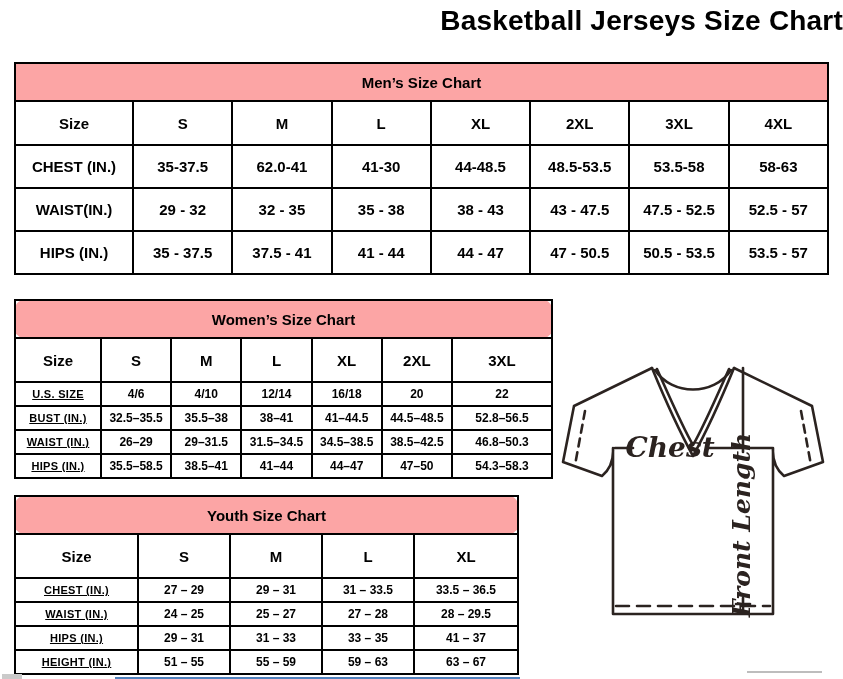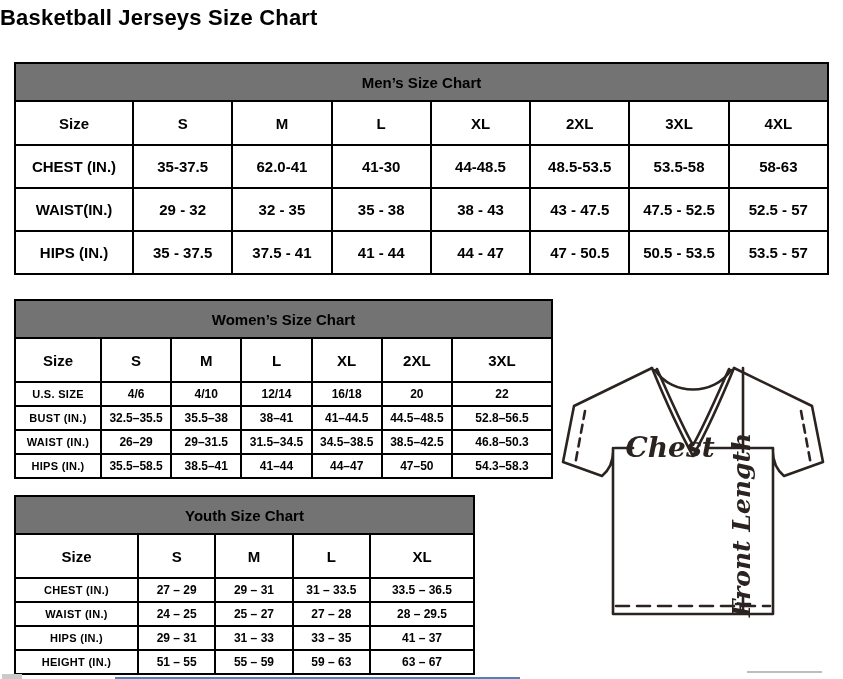"Basketball Jerseys Size Chart" .page-title { font-size: 22px -> 28px; text-align: left -> right }
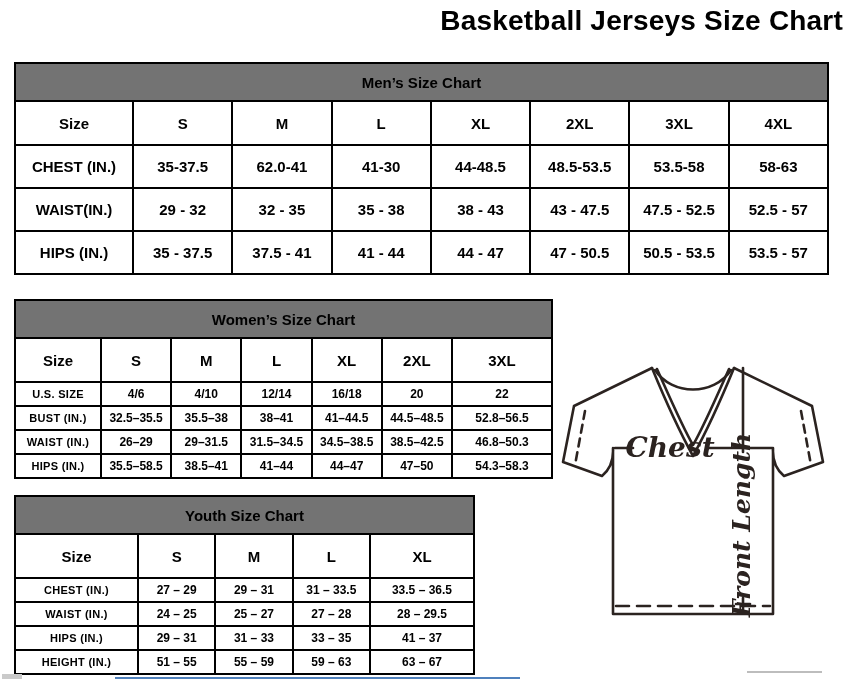"Men’s Size Chart" tr.cap td { background: #737373 -> #fca5a5 }
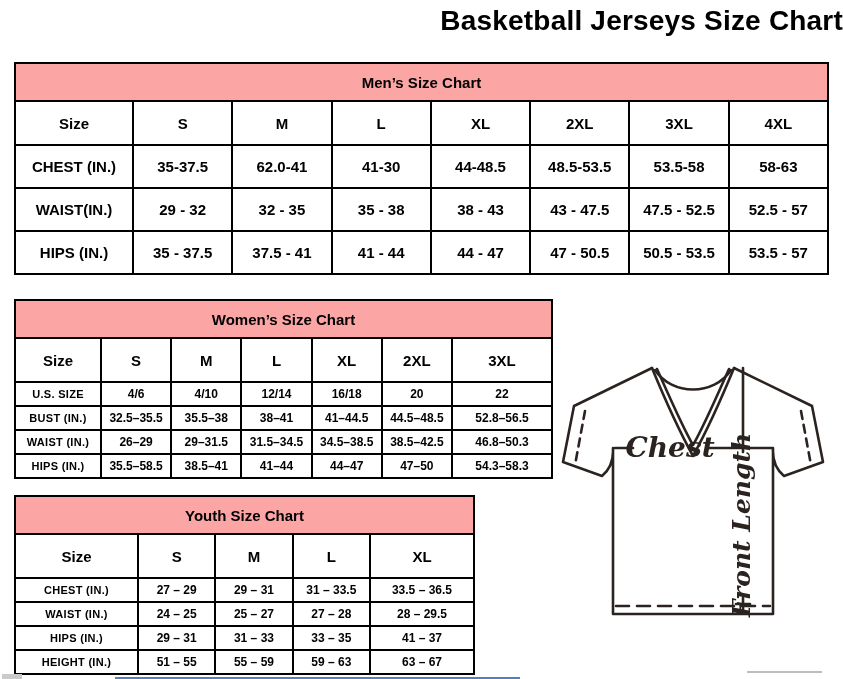"Women’s Size Chart" .womens tr.cap td,.youth tr.cap td { border-radius: none -> 9px }
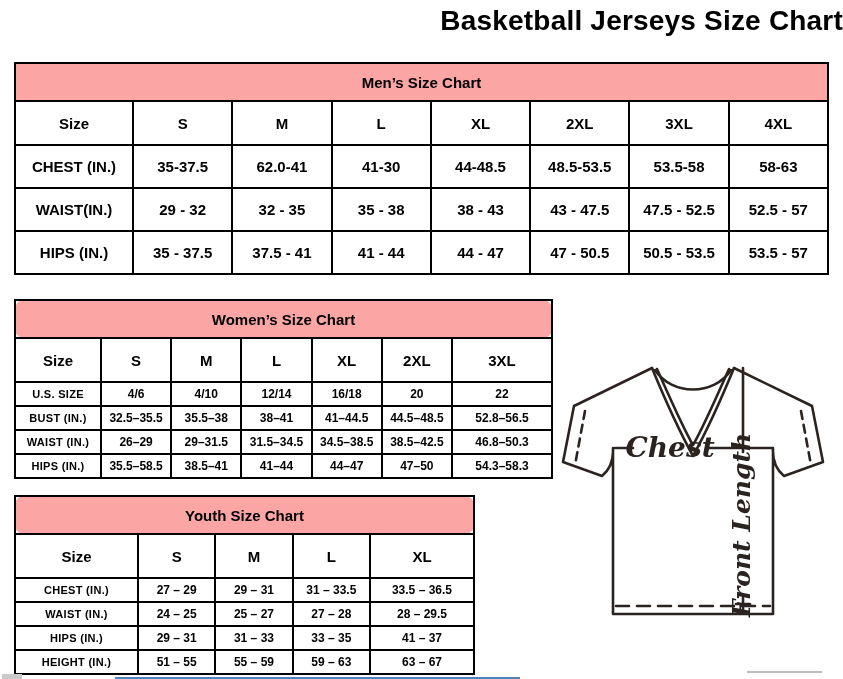"U.S. SIZE" .womens tr.dr td.lbl,.youth tr.dr td.lbl { text-decoration: none -> underline }
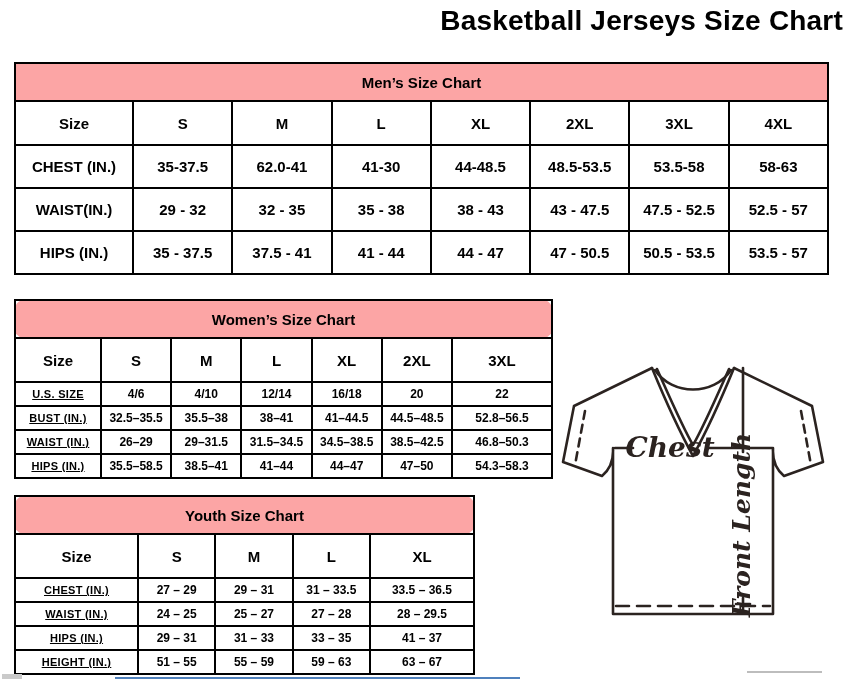"Youth Size Chart" .youth { width: 461px -> 505px }
